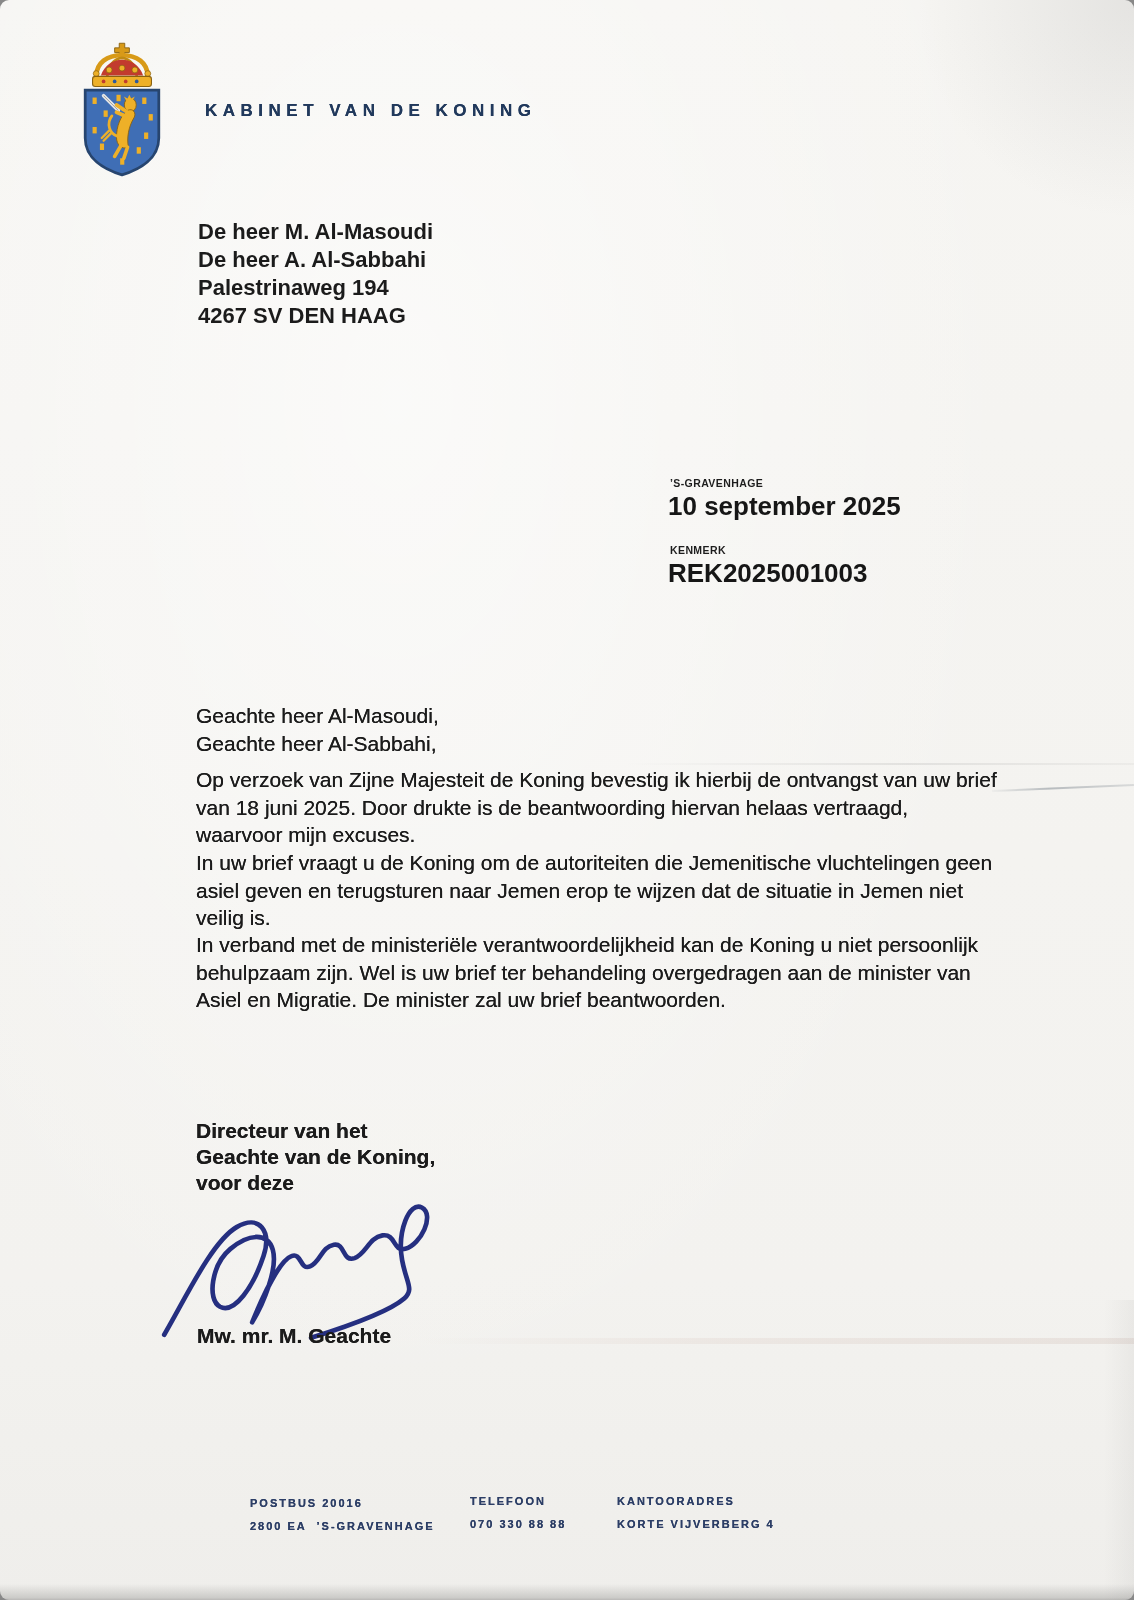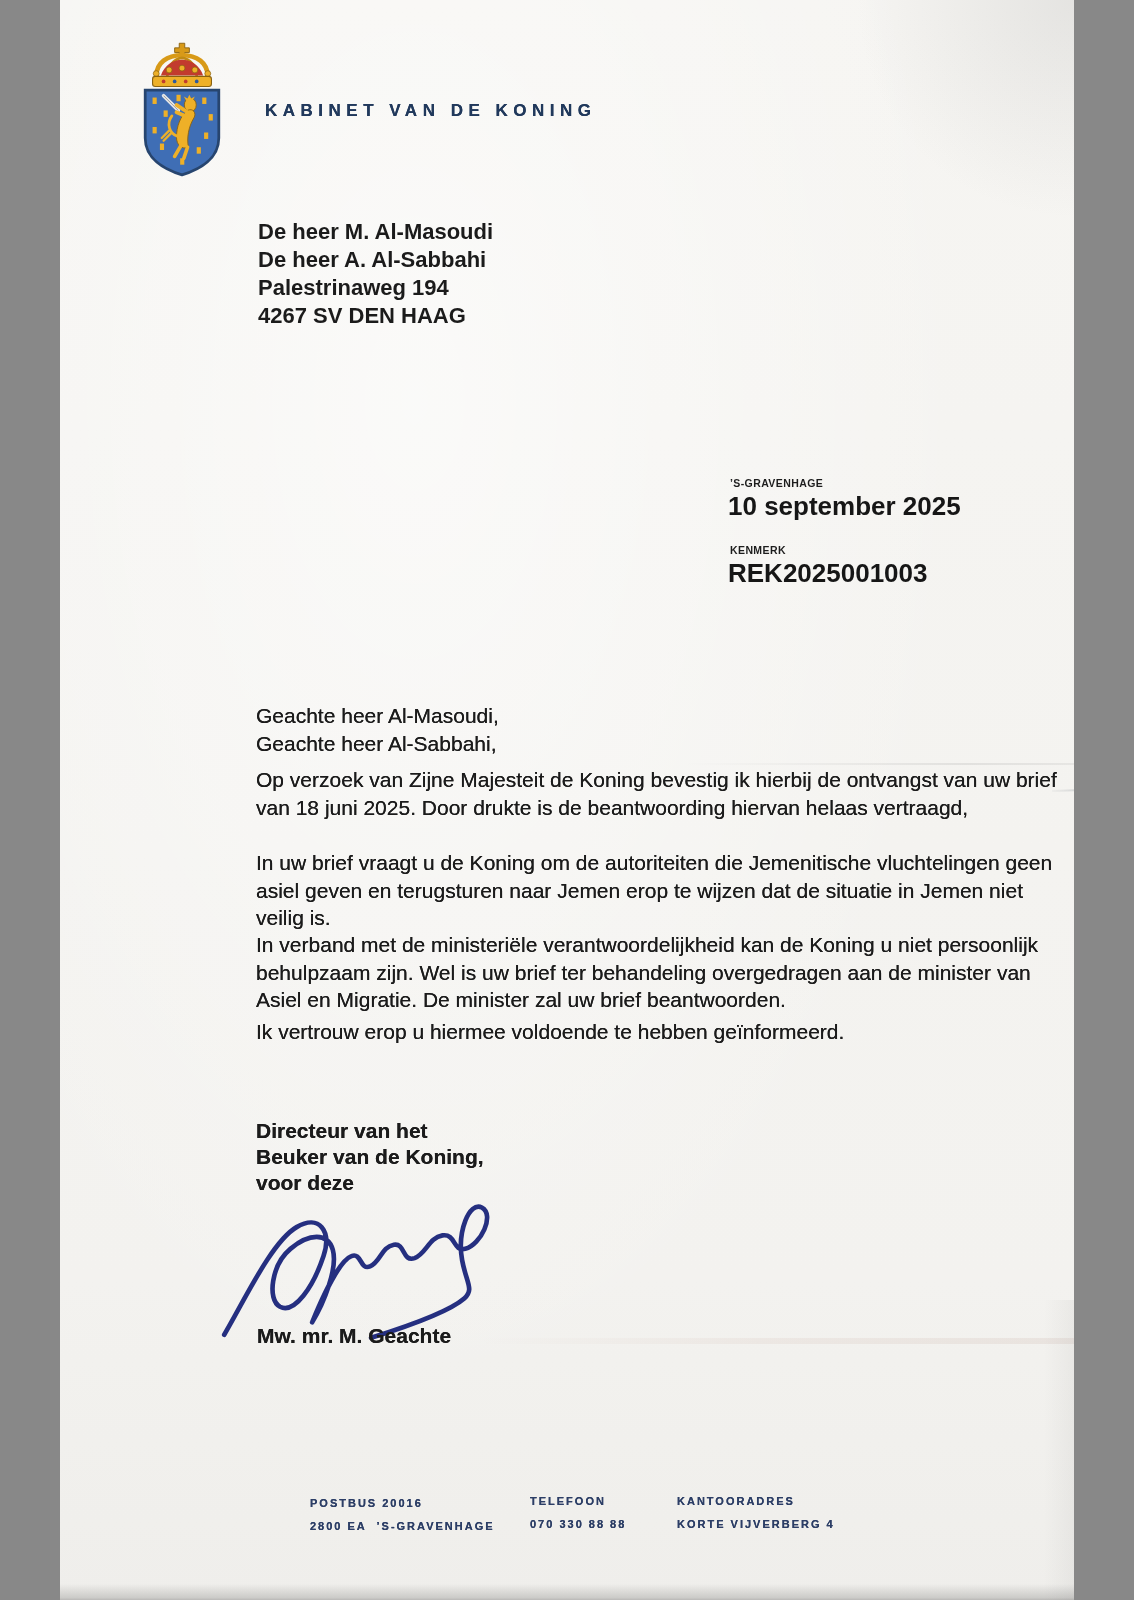"KABINET VAN DE KONING" .page { border-radius: none -> 9px; width: 1014px -> 1134px }
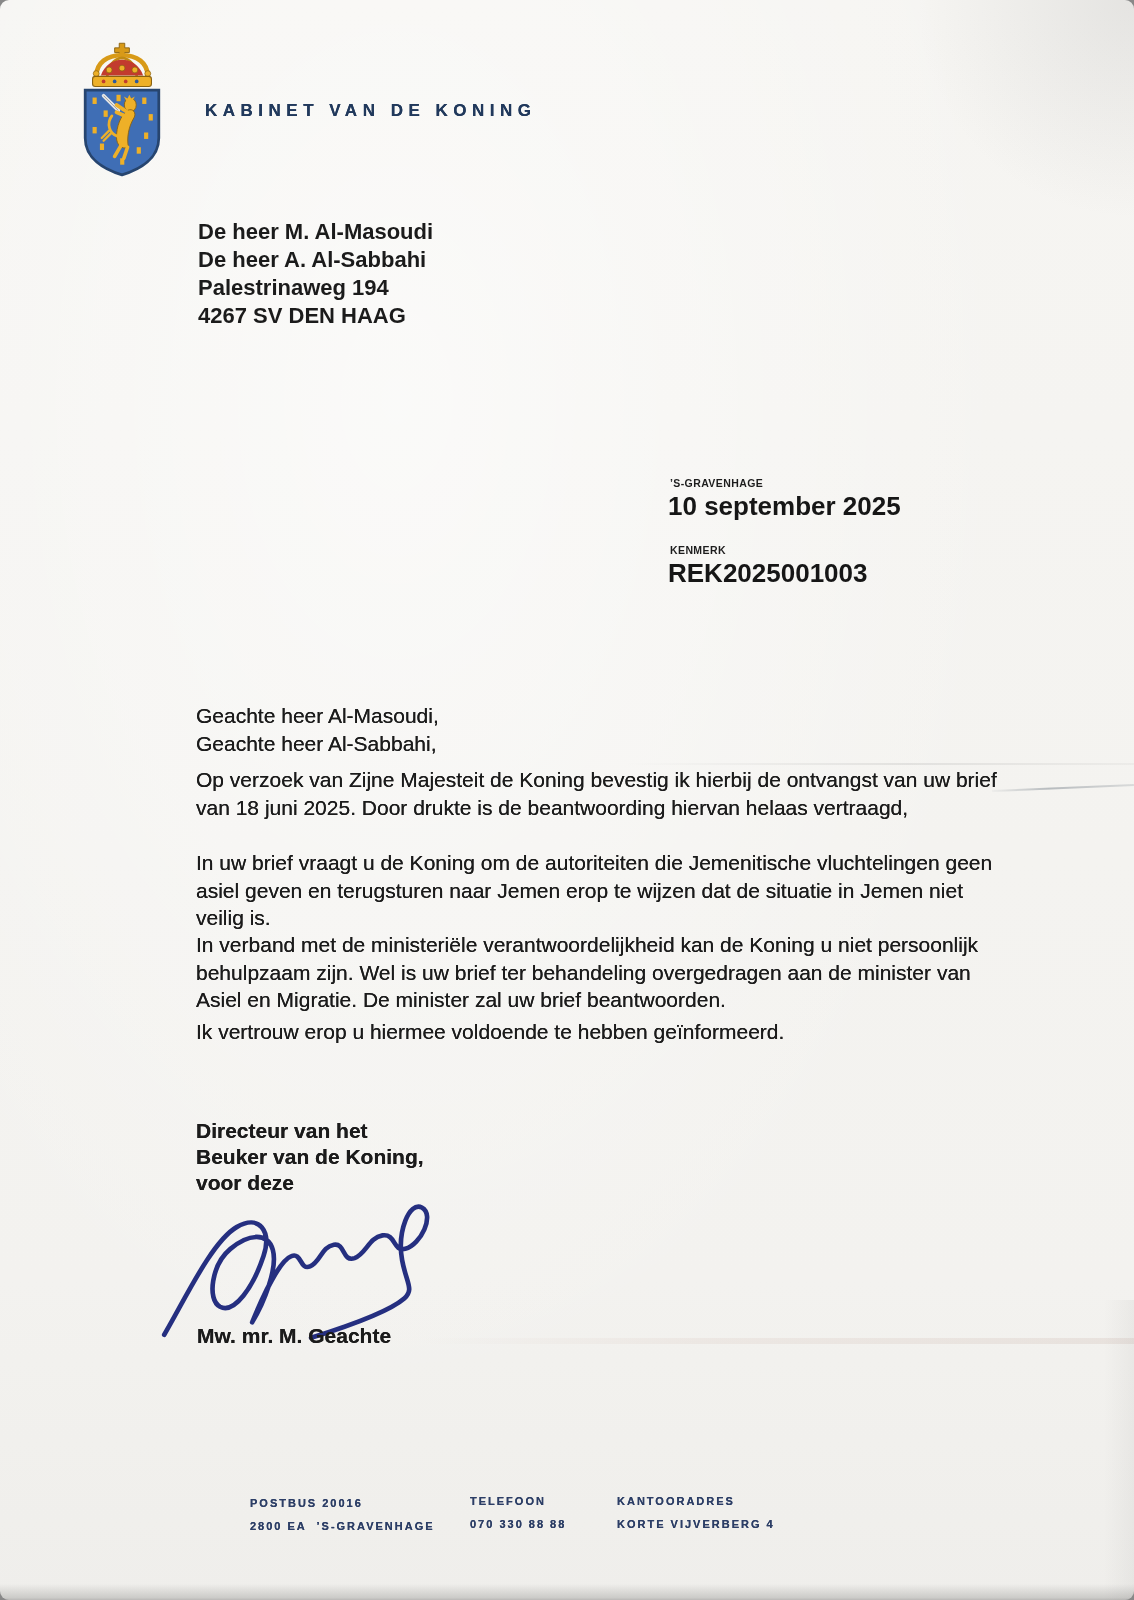"waarvoor mijn excuses." div.line { html: none -> <div>waarvoor mijn excuses.</div> }
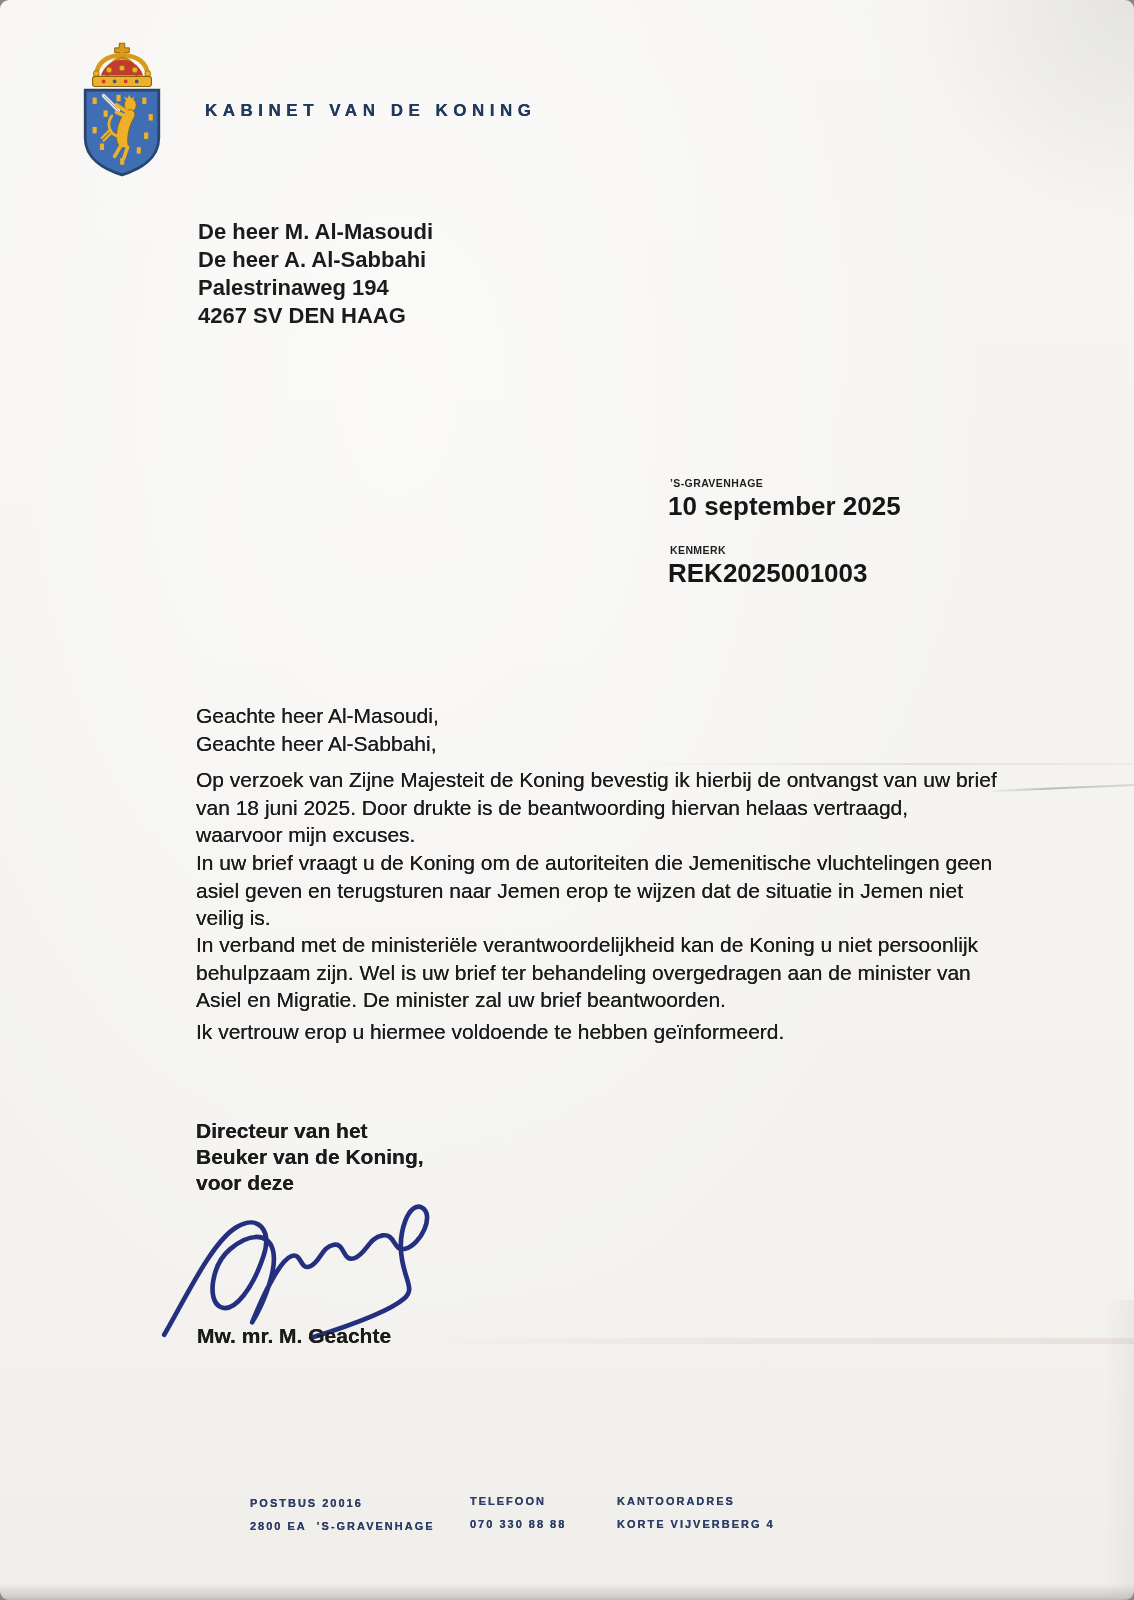"Ik vertrouw erop u hiermee" div.para { html: <div> <div>Ik vertrouw erop u hiermee voldoende te hebben geïnformeerd.</div> </div> -> none }
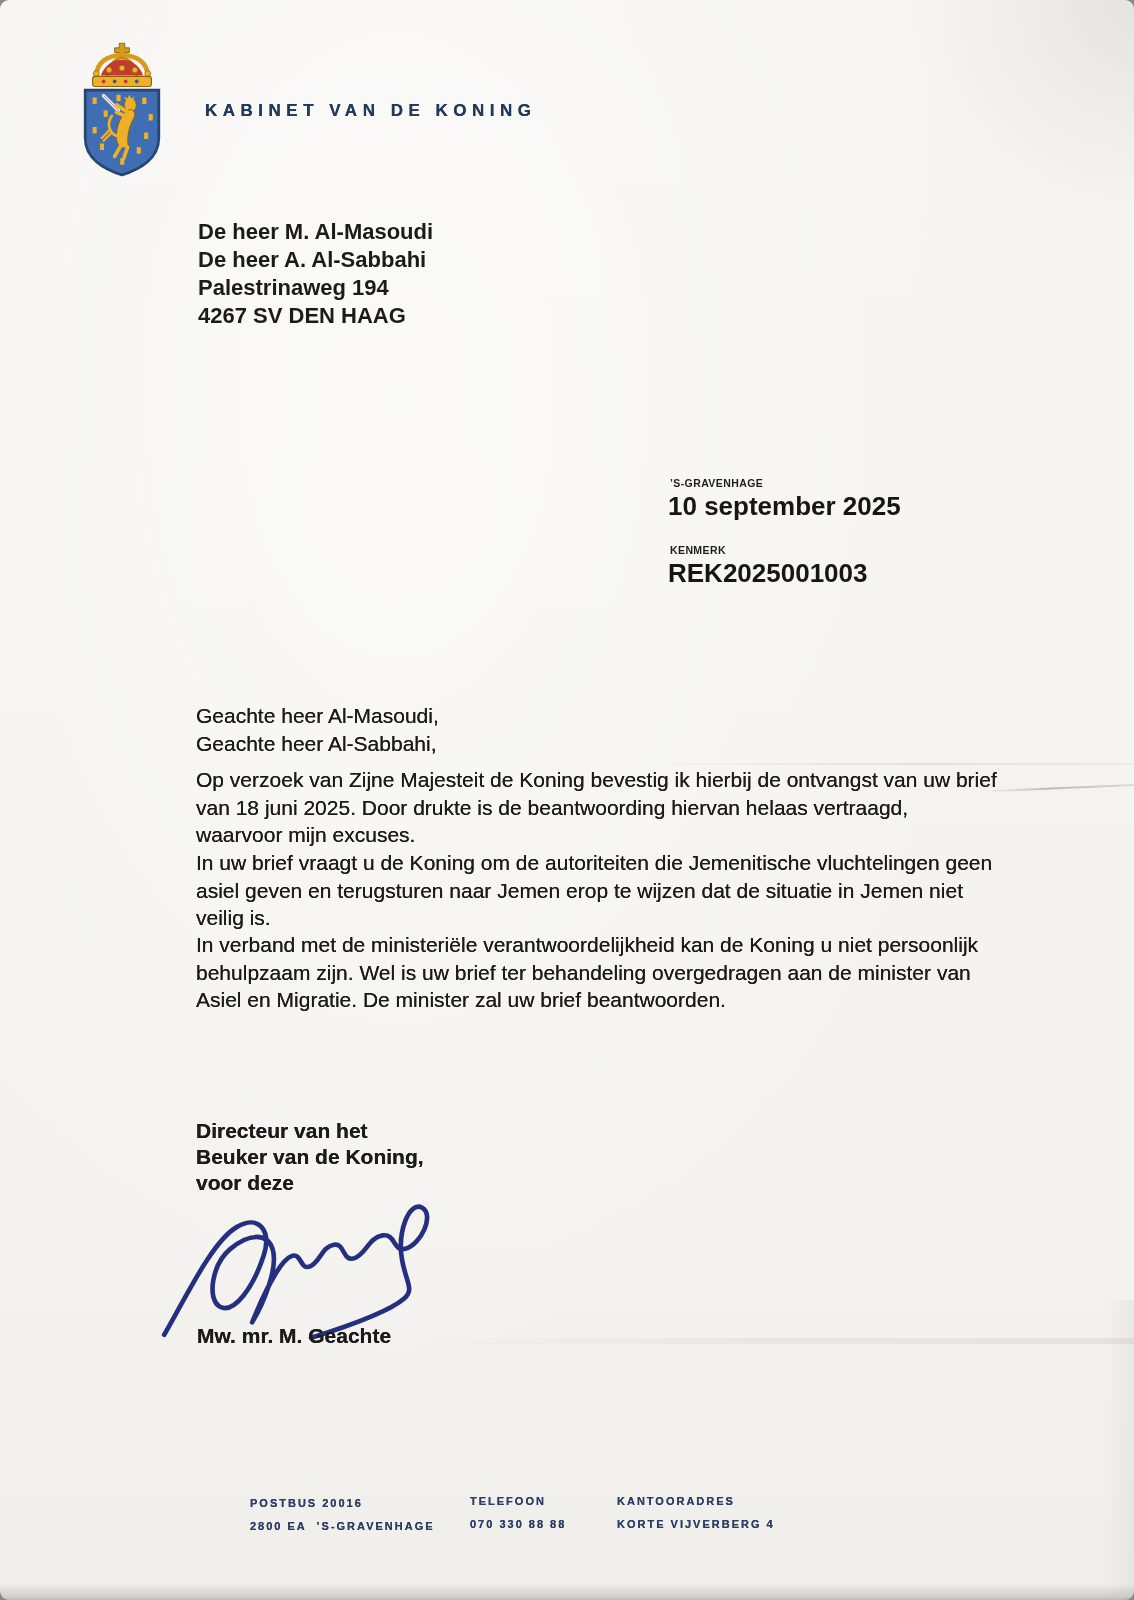"Beuker van de Koning," div { text: Beuker -> Geachte }
